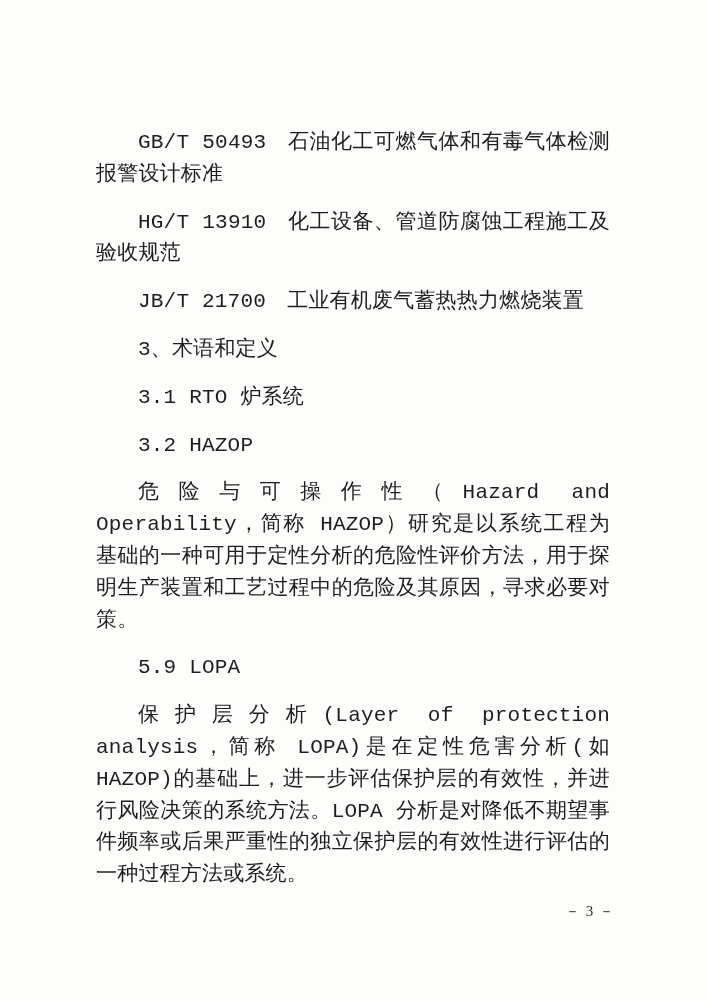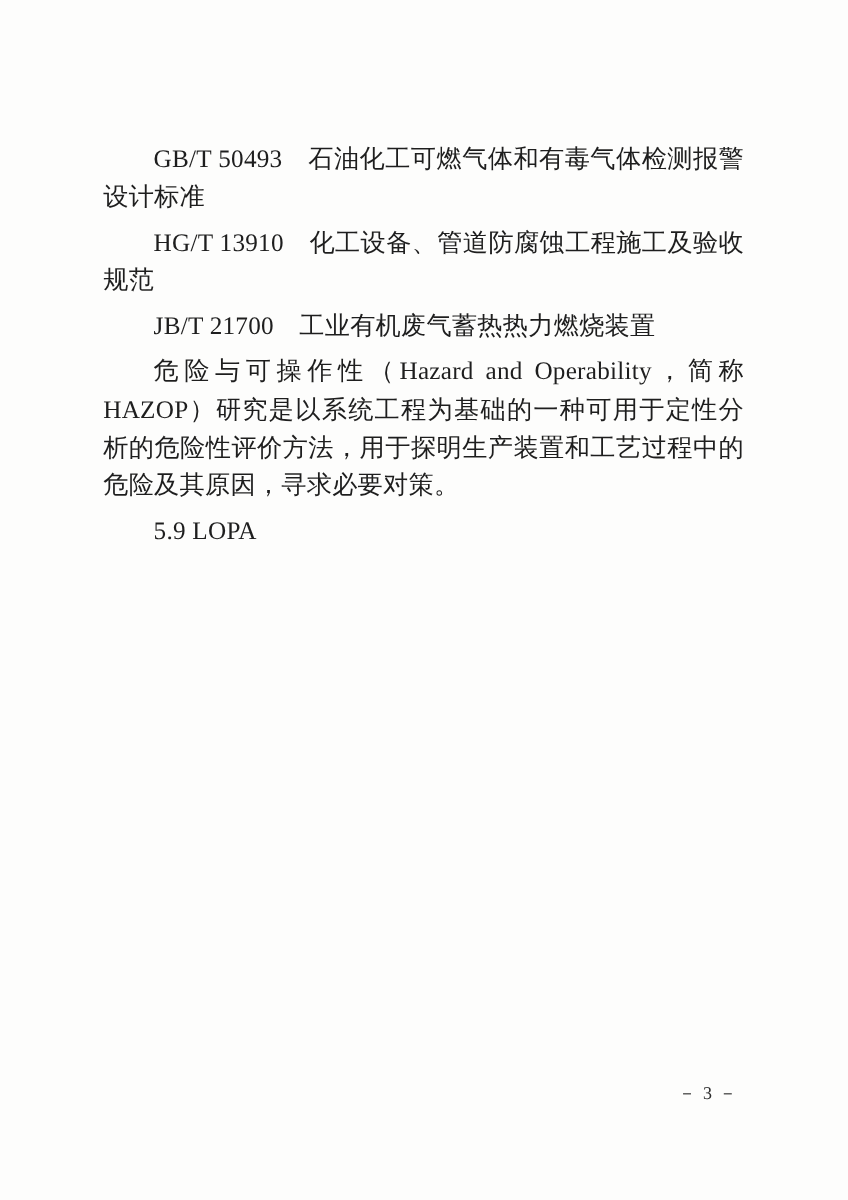"GB/T 50493 石油化工可燃气体和有毒气体检测报警设计标准" .para { font-family: none -> Liberation Mono, monospace; margin: 6px -> 16px }
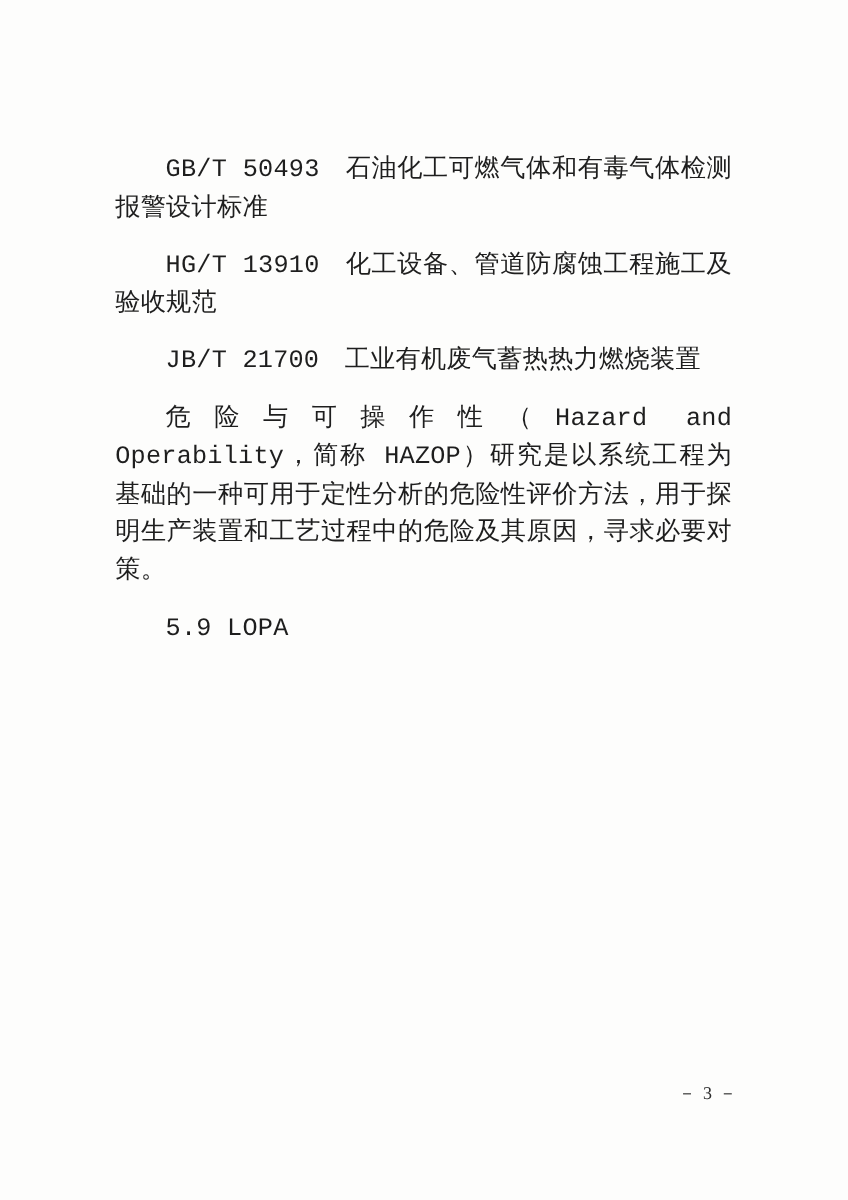"3、术语和定义" p.para { html: none -> <p>3、术语和定义</p> }
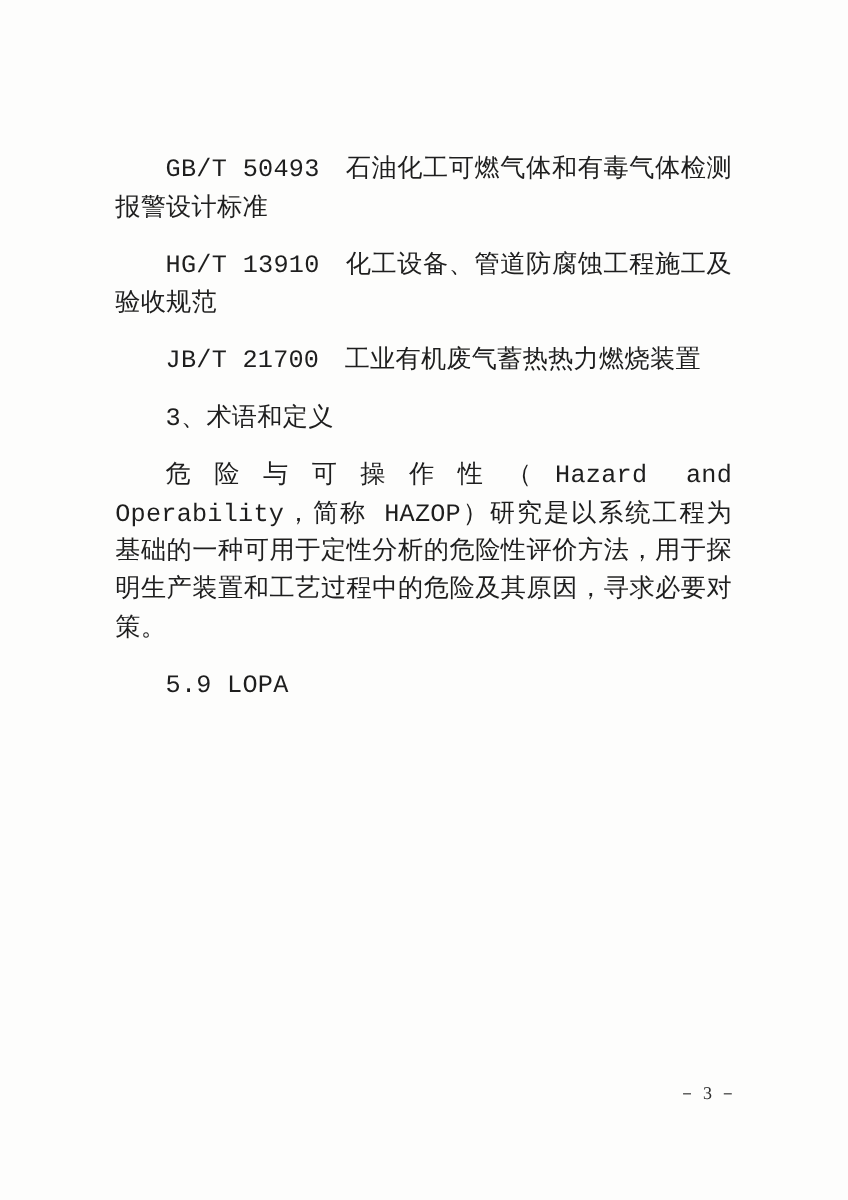"3.1 RTO 炉系统" p.para { html: none -> <p>3.1 RTO 炉系统</p> }
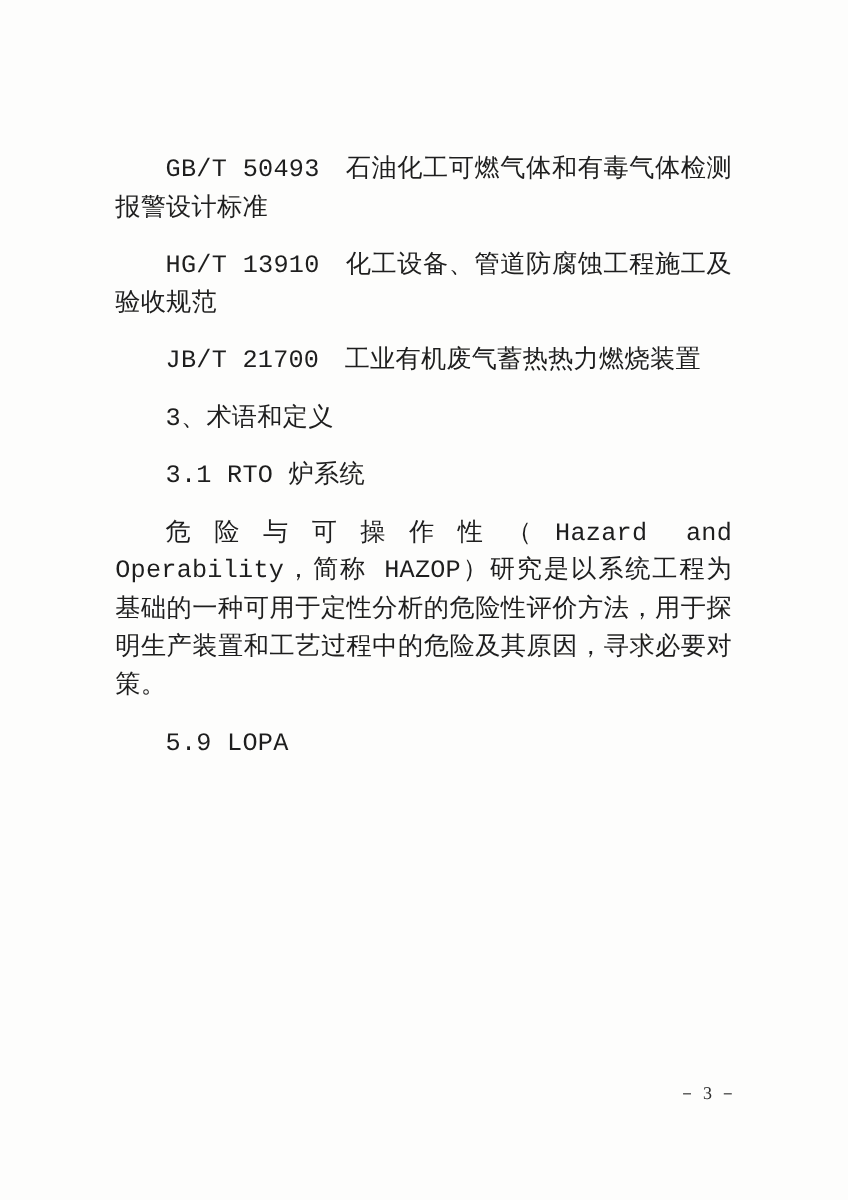"3.2 HAZOP" p.para { html: none -> <p>3.2 HAZOP</p> }
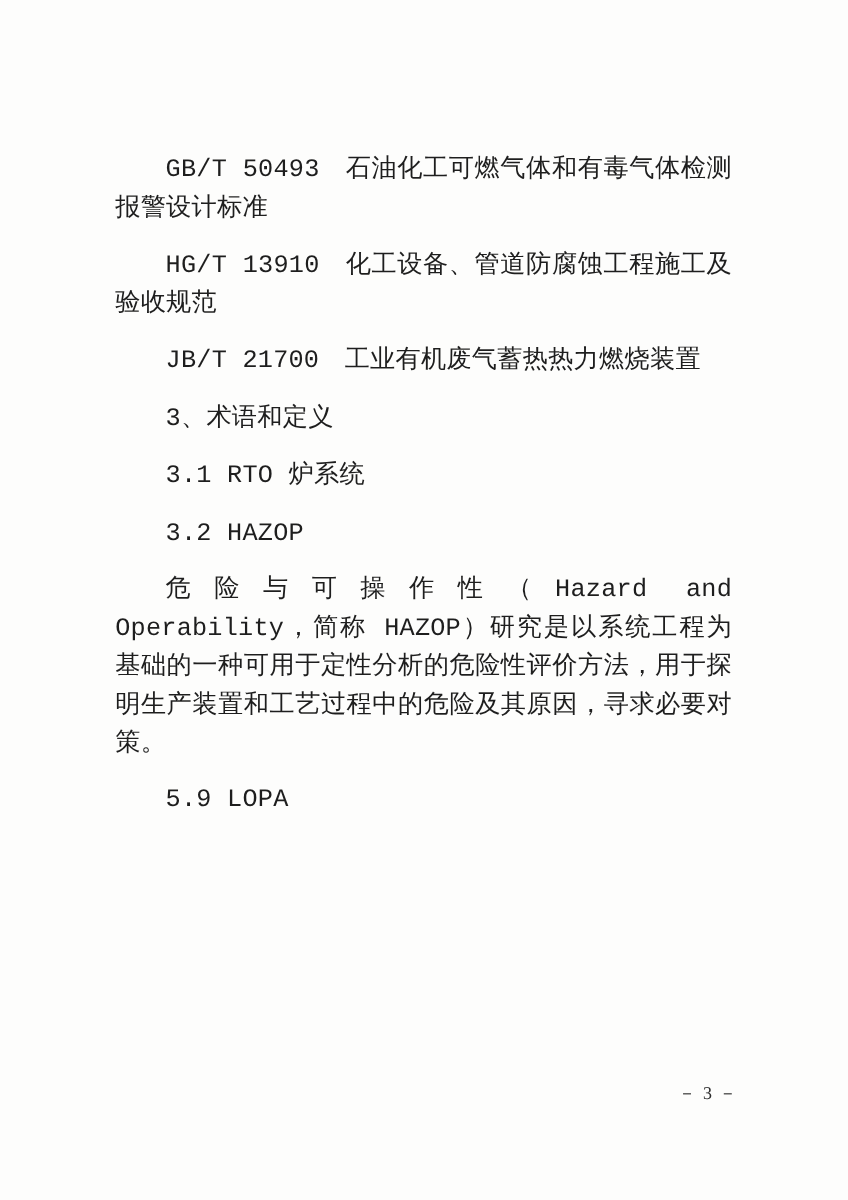"保护层分析(Layer of protection analysis，简称" p.para { html: none -> <p>保护层分析(Layer of protection analysis，简称 LOPA)是在定性危害分析(如 HAZOP)的基础上，进一步评估保护层的有效性，并进行风险决策的系统方法。LOPA 分析是对降低不期望事件频率或后果严重性的独立保护层的有效性进行评估的一种过程方法或系统。</p> }
